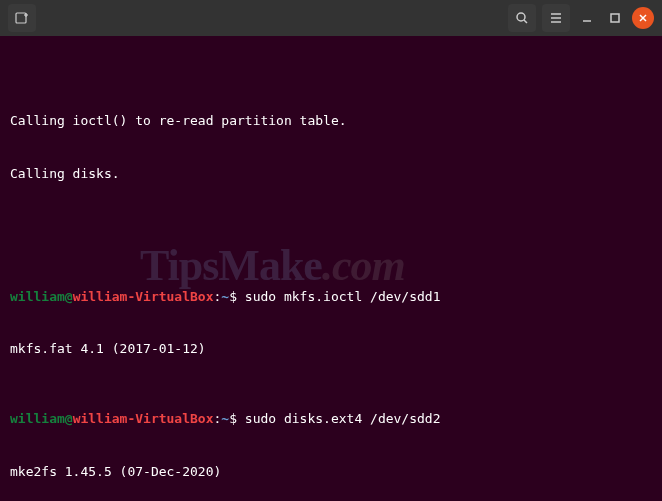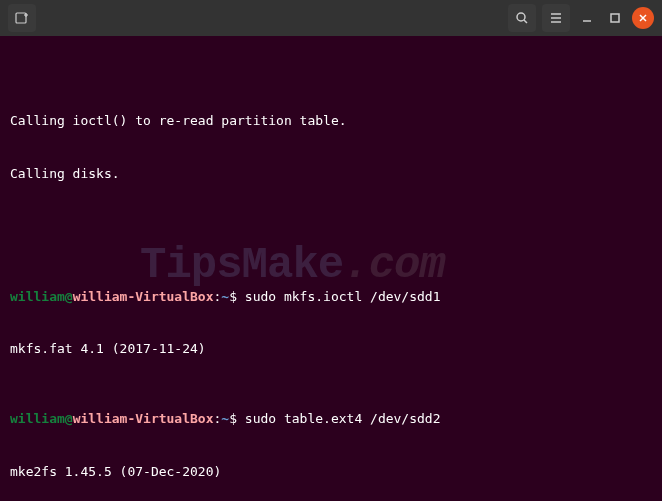"TipsMake.com" .watermark { font-family: Liberation Mono, monospace -> Liberation Serif, serif }
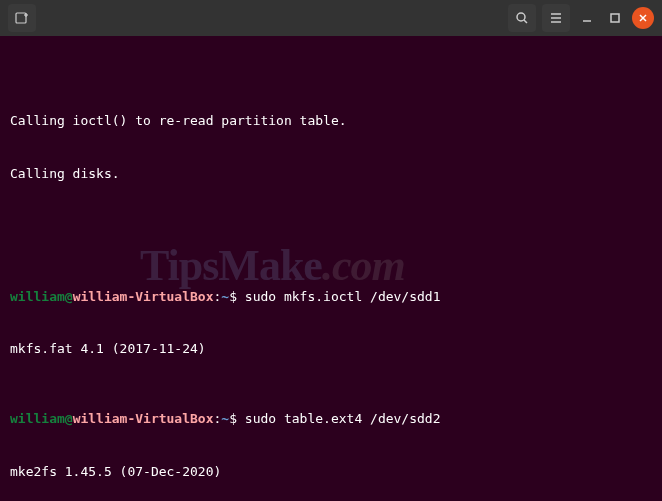"william-VirtualBox" .host { color: #fca5a5 -> #ef4444 }
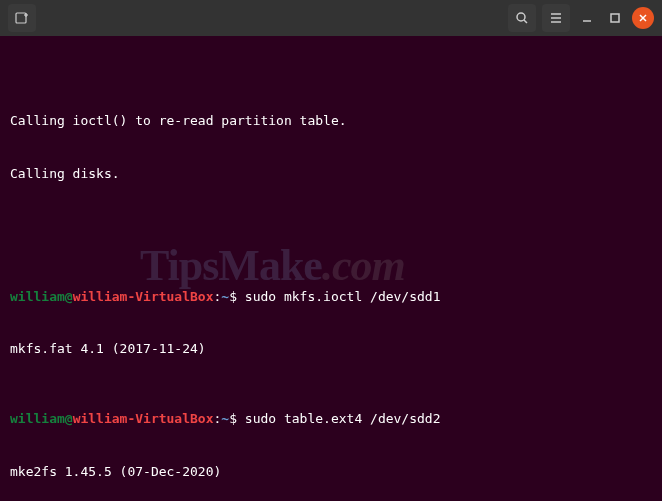"mkfs.fat 4.1 (2017-11-24)" span { text: 2017-11-24 -> 2017-01-12 }
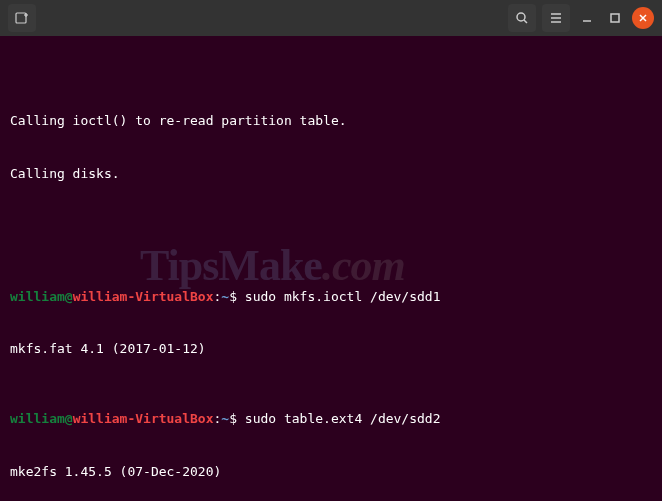"sudo table.ext4 /dev/sdd2" span.white { text: table.ext4 -> disks.ext4 }
